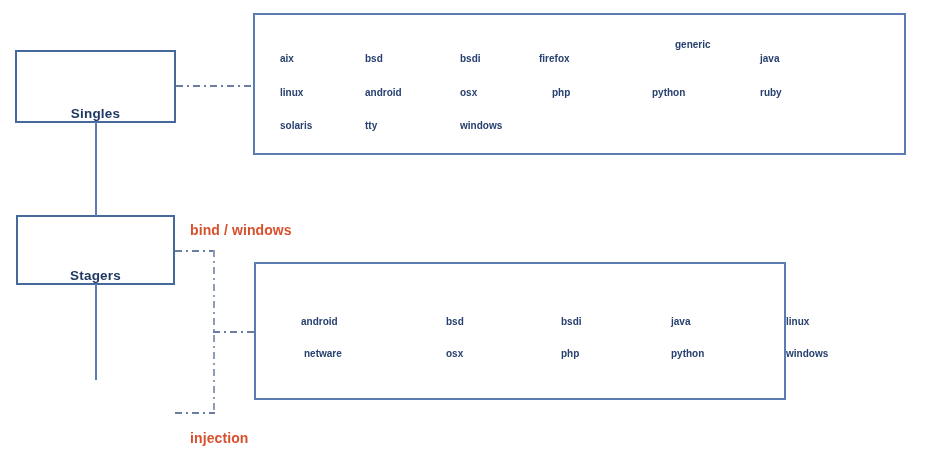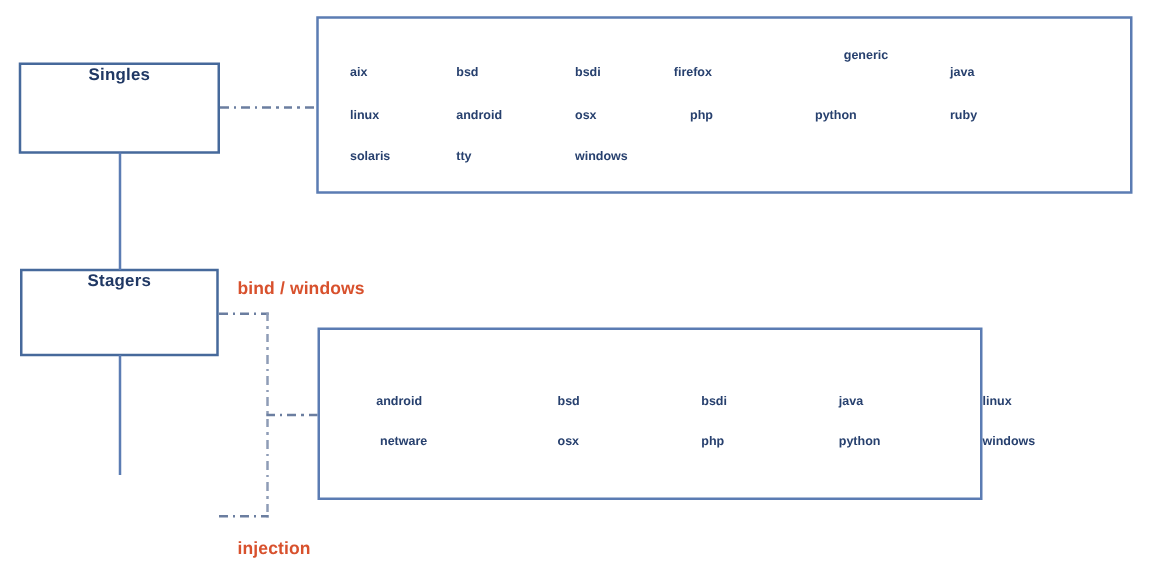"Singles" .cat-box { align-items: flex-start -> flex-end }
